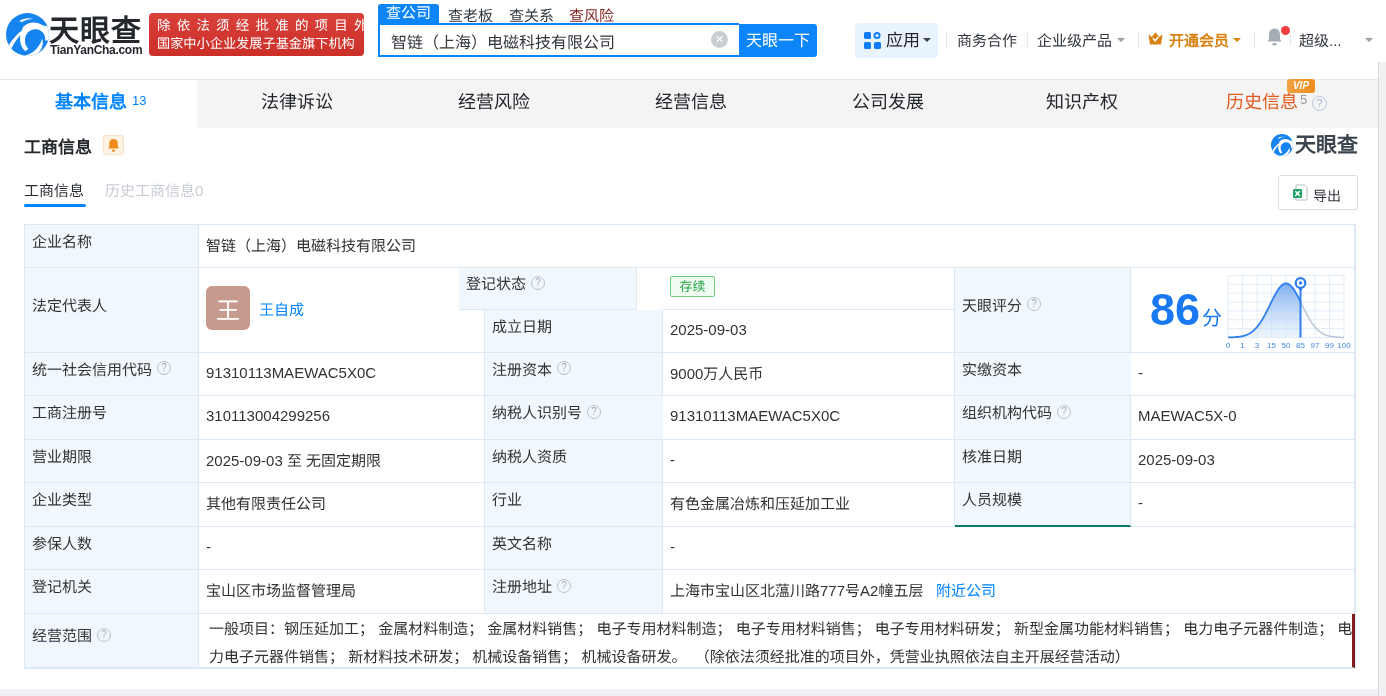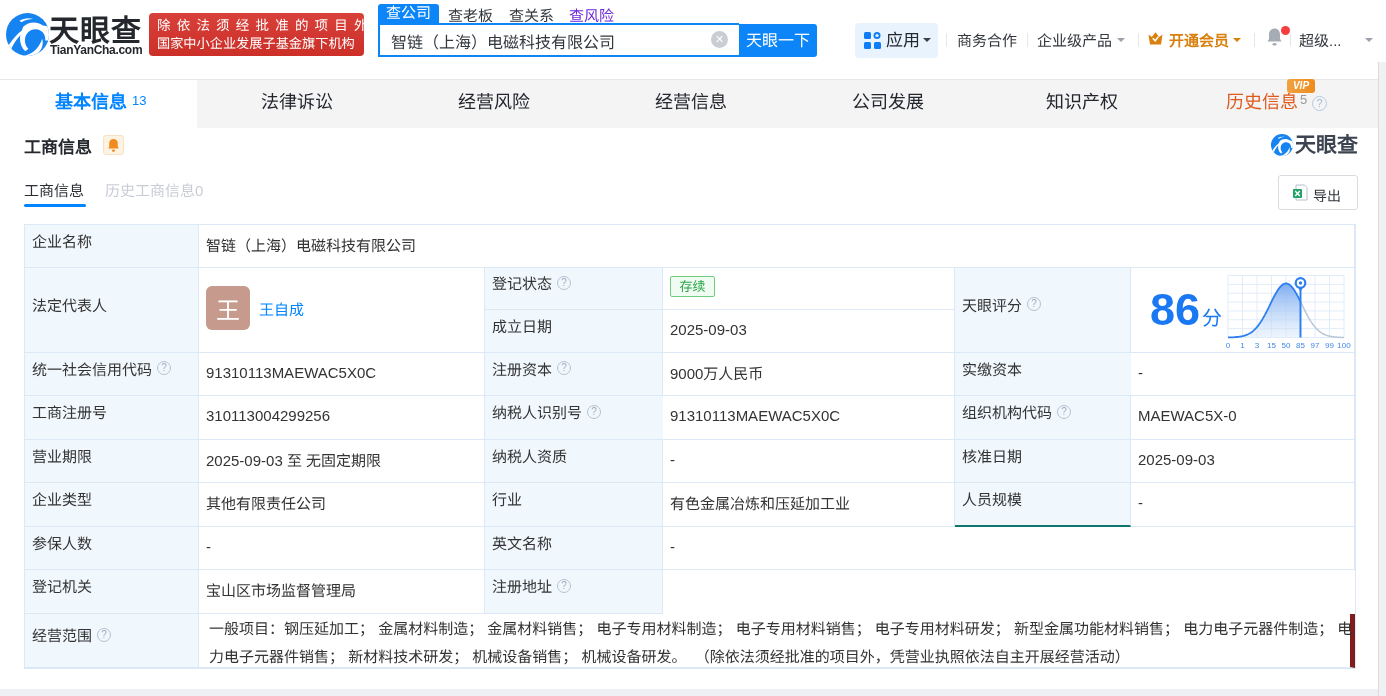"查风险" div.abs { color: #6d28d9 -> #7f1d1d }
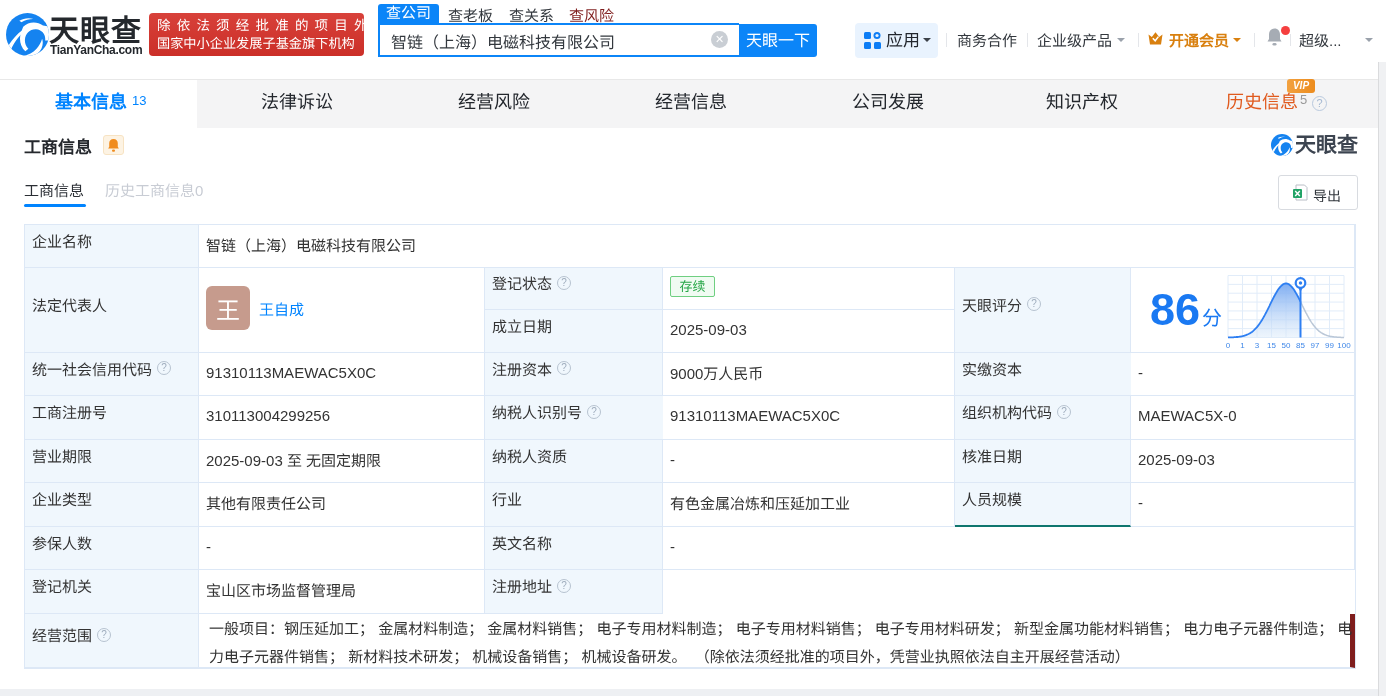"登记状态" div.lbl { left: 460px -> 434px }
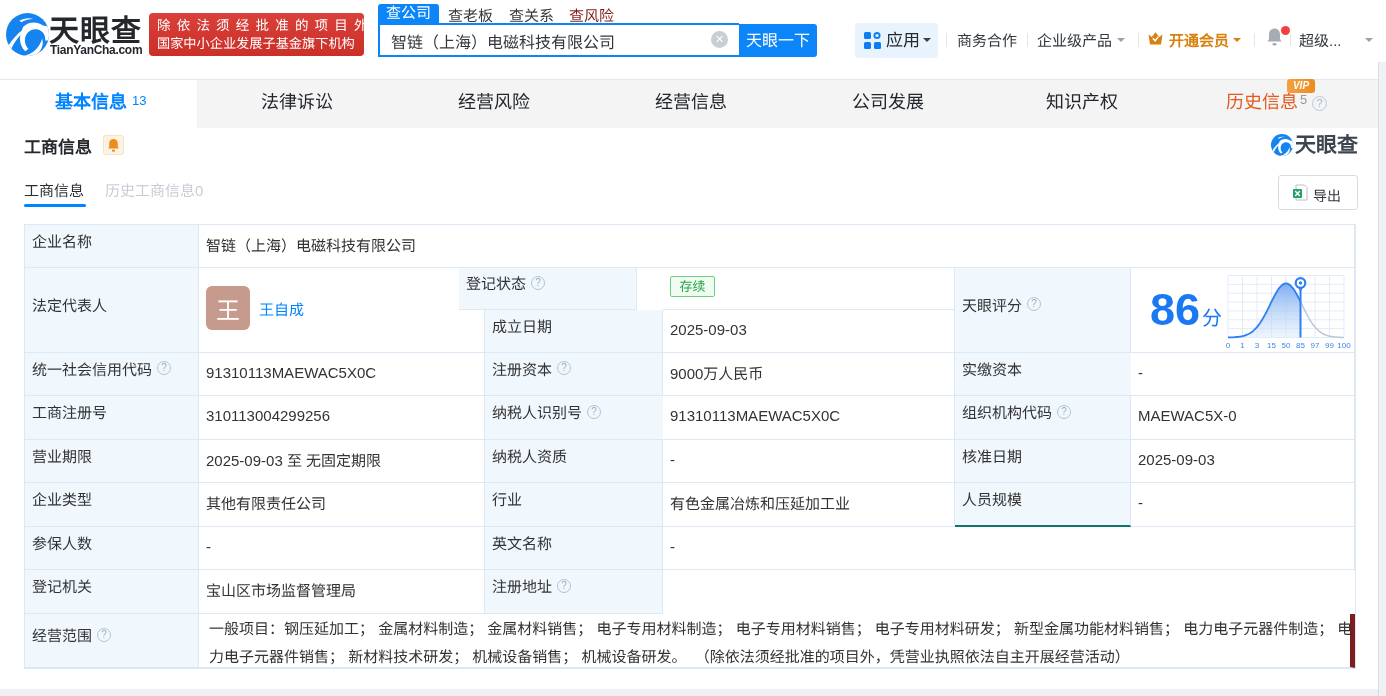"上海市宝山区北蕰川路777号A2幢五层" div.val { html: none -> <div>上海市宝山区北蕰川路777号A2幢五层&nbsp;&nbsp;&nbsp;<span>附近公司</span></div> }
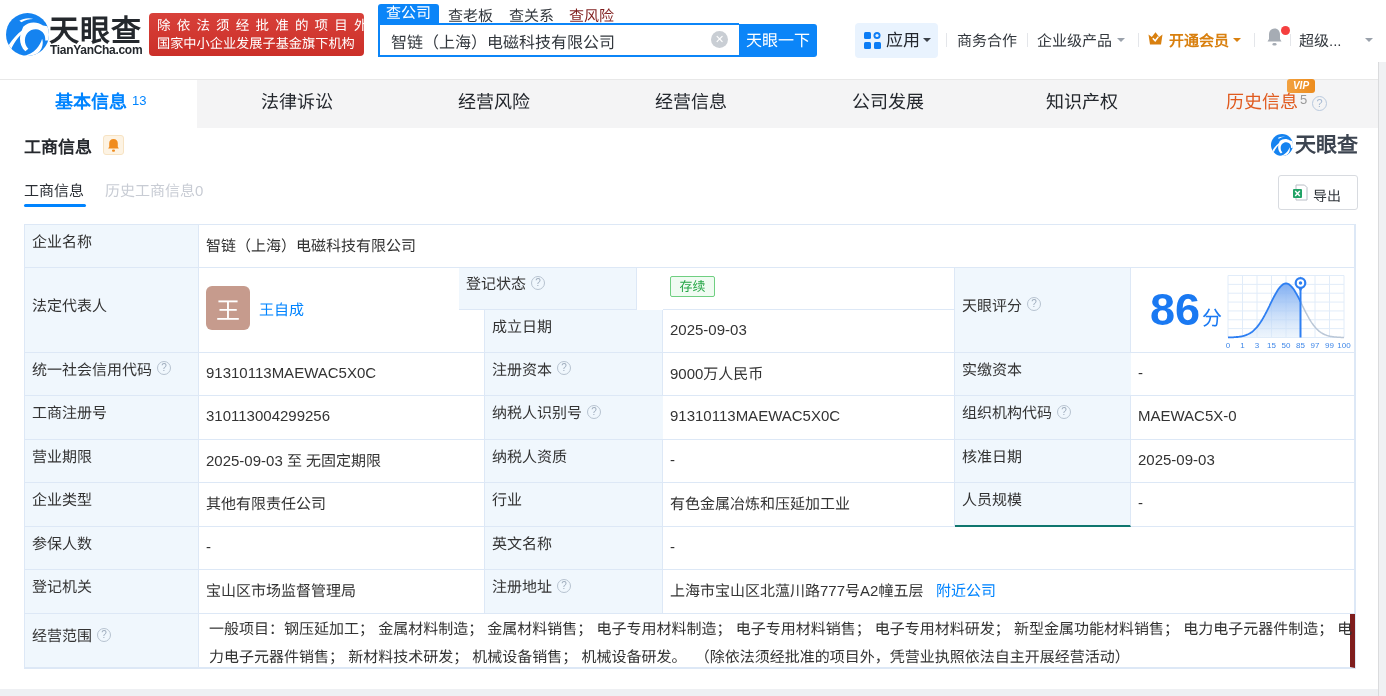"一般项目：钢压延加工； 金属材料制造； 金属材料销售； 电子专用材料制造；" div.val { border-right: 5px solid #7f1d1d -> 3px solid #7f1d1d }
